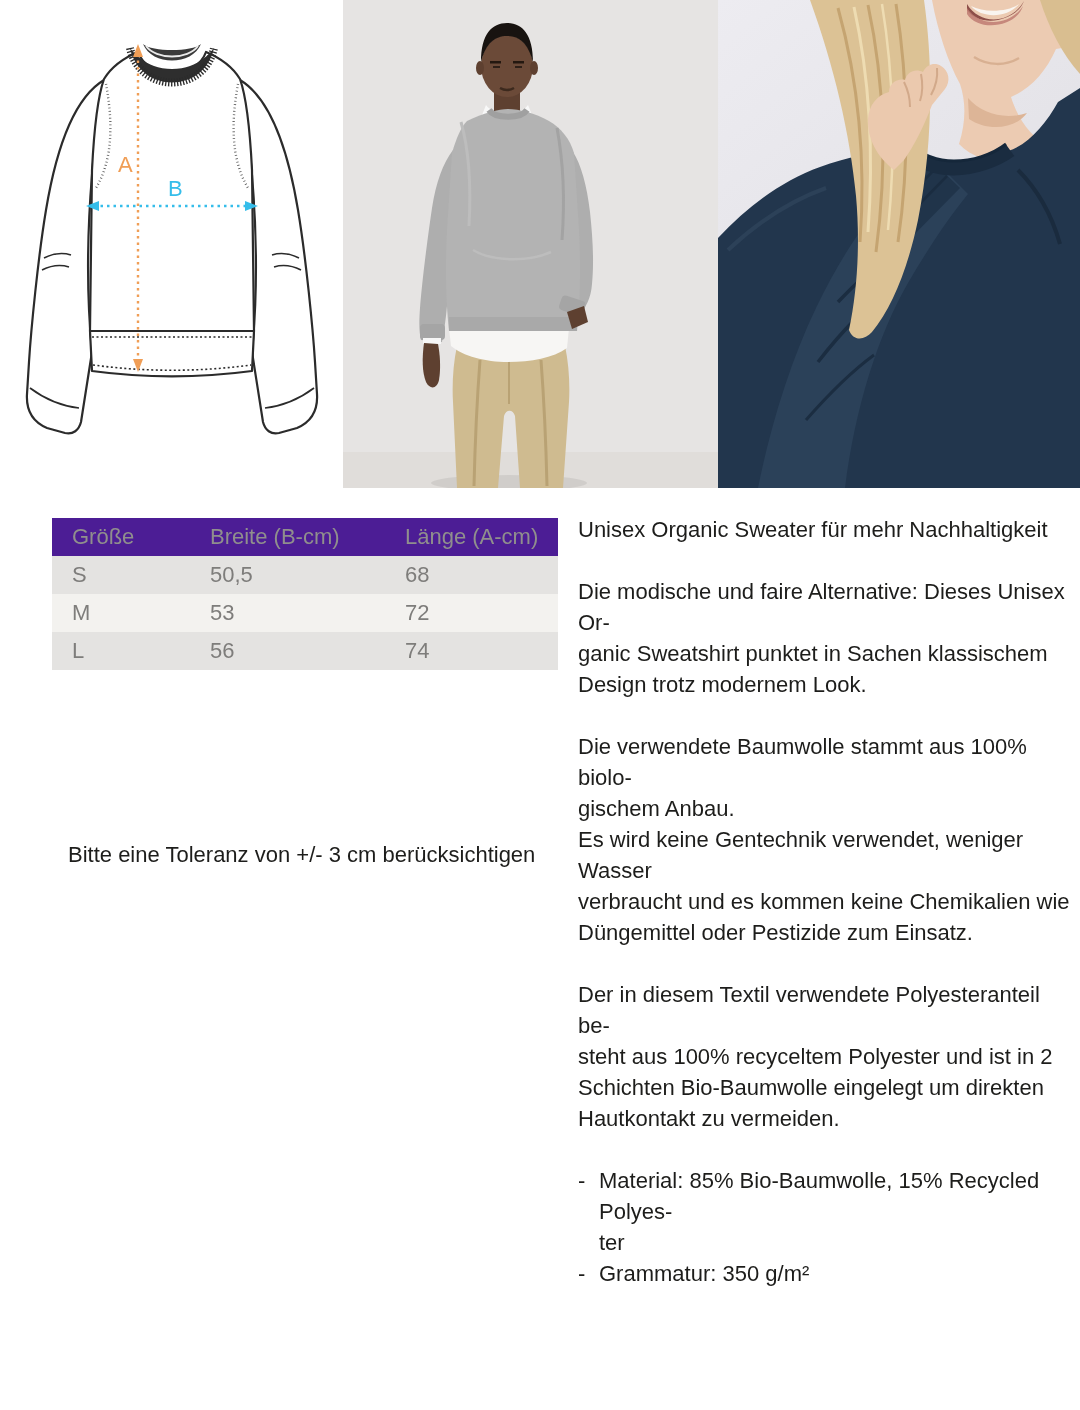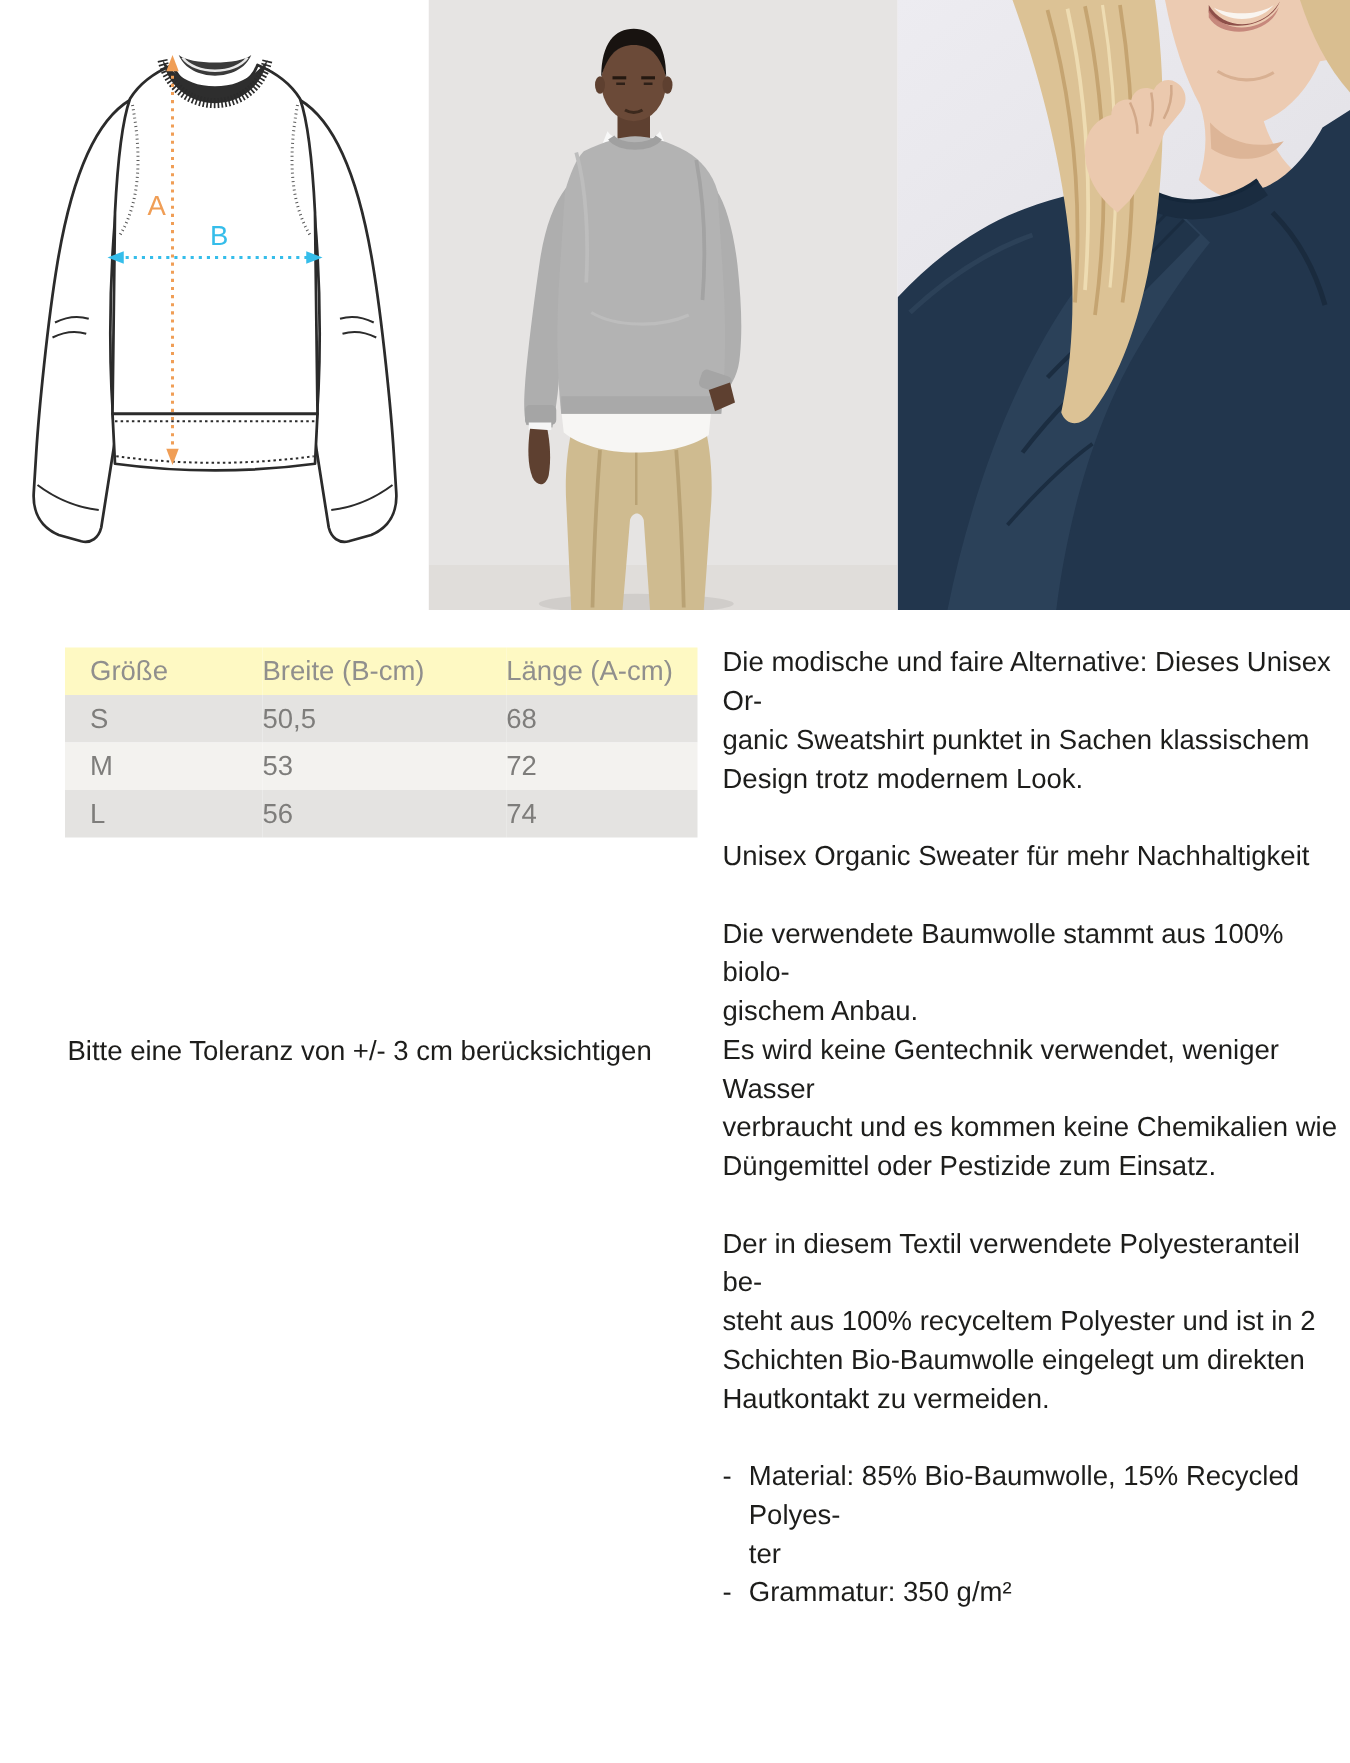"Größe" .size-table thead tr { background: #fef9c3 -> #4c1d95 }
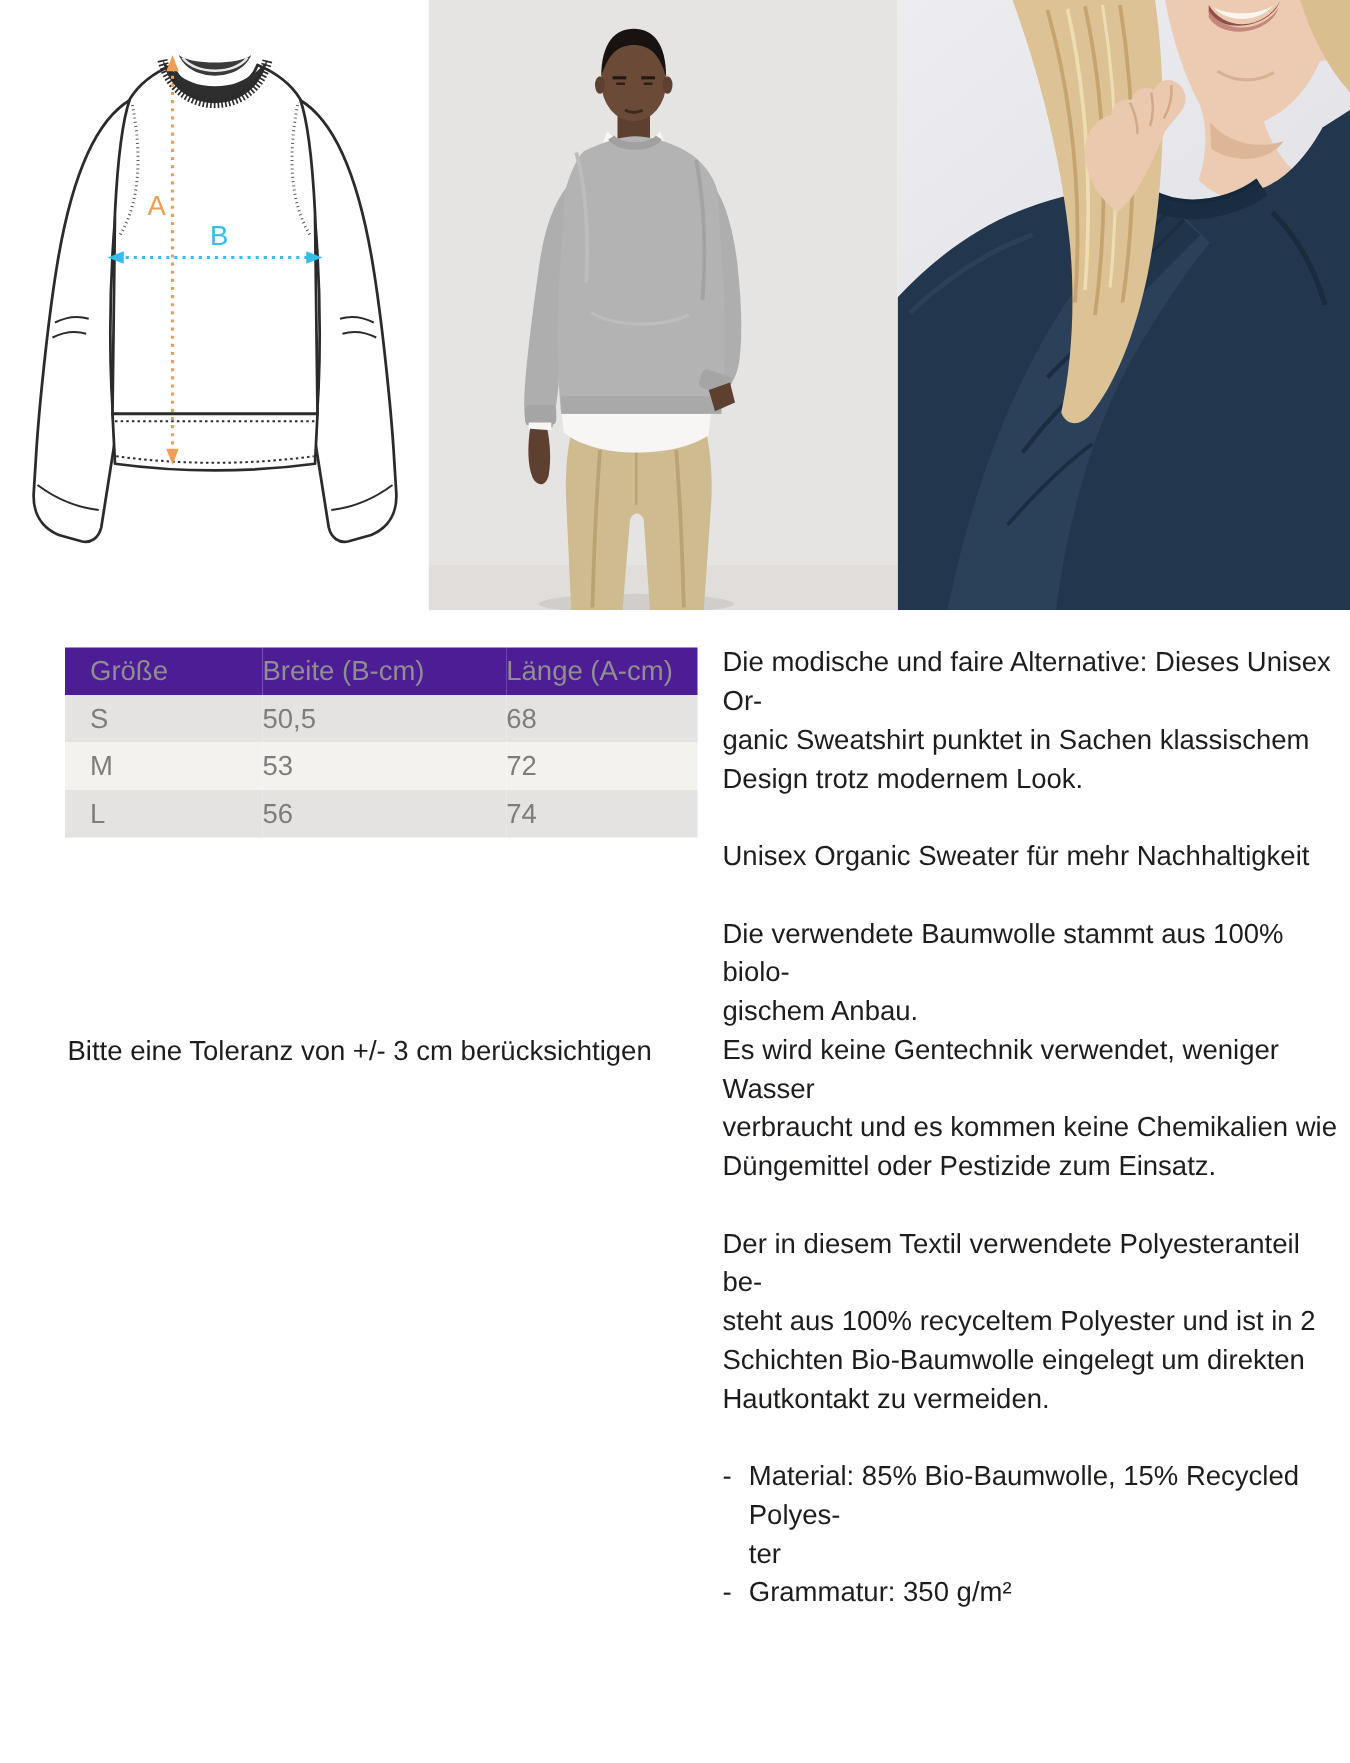"Die modische und faire Alternative:" p { order: before "Unisex Organic Sweater für mehr" -> after "Unisex Organic Sweater für mehr" }
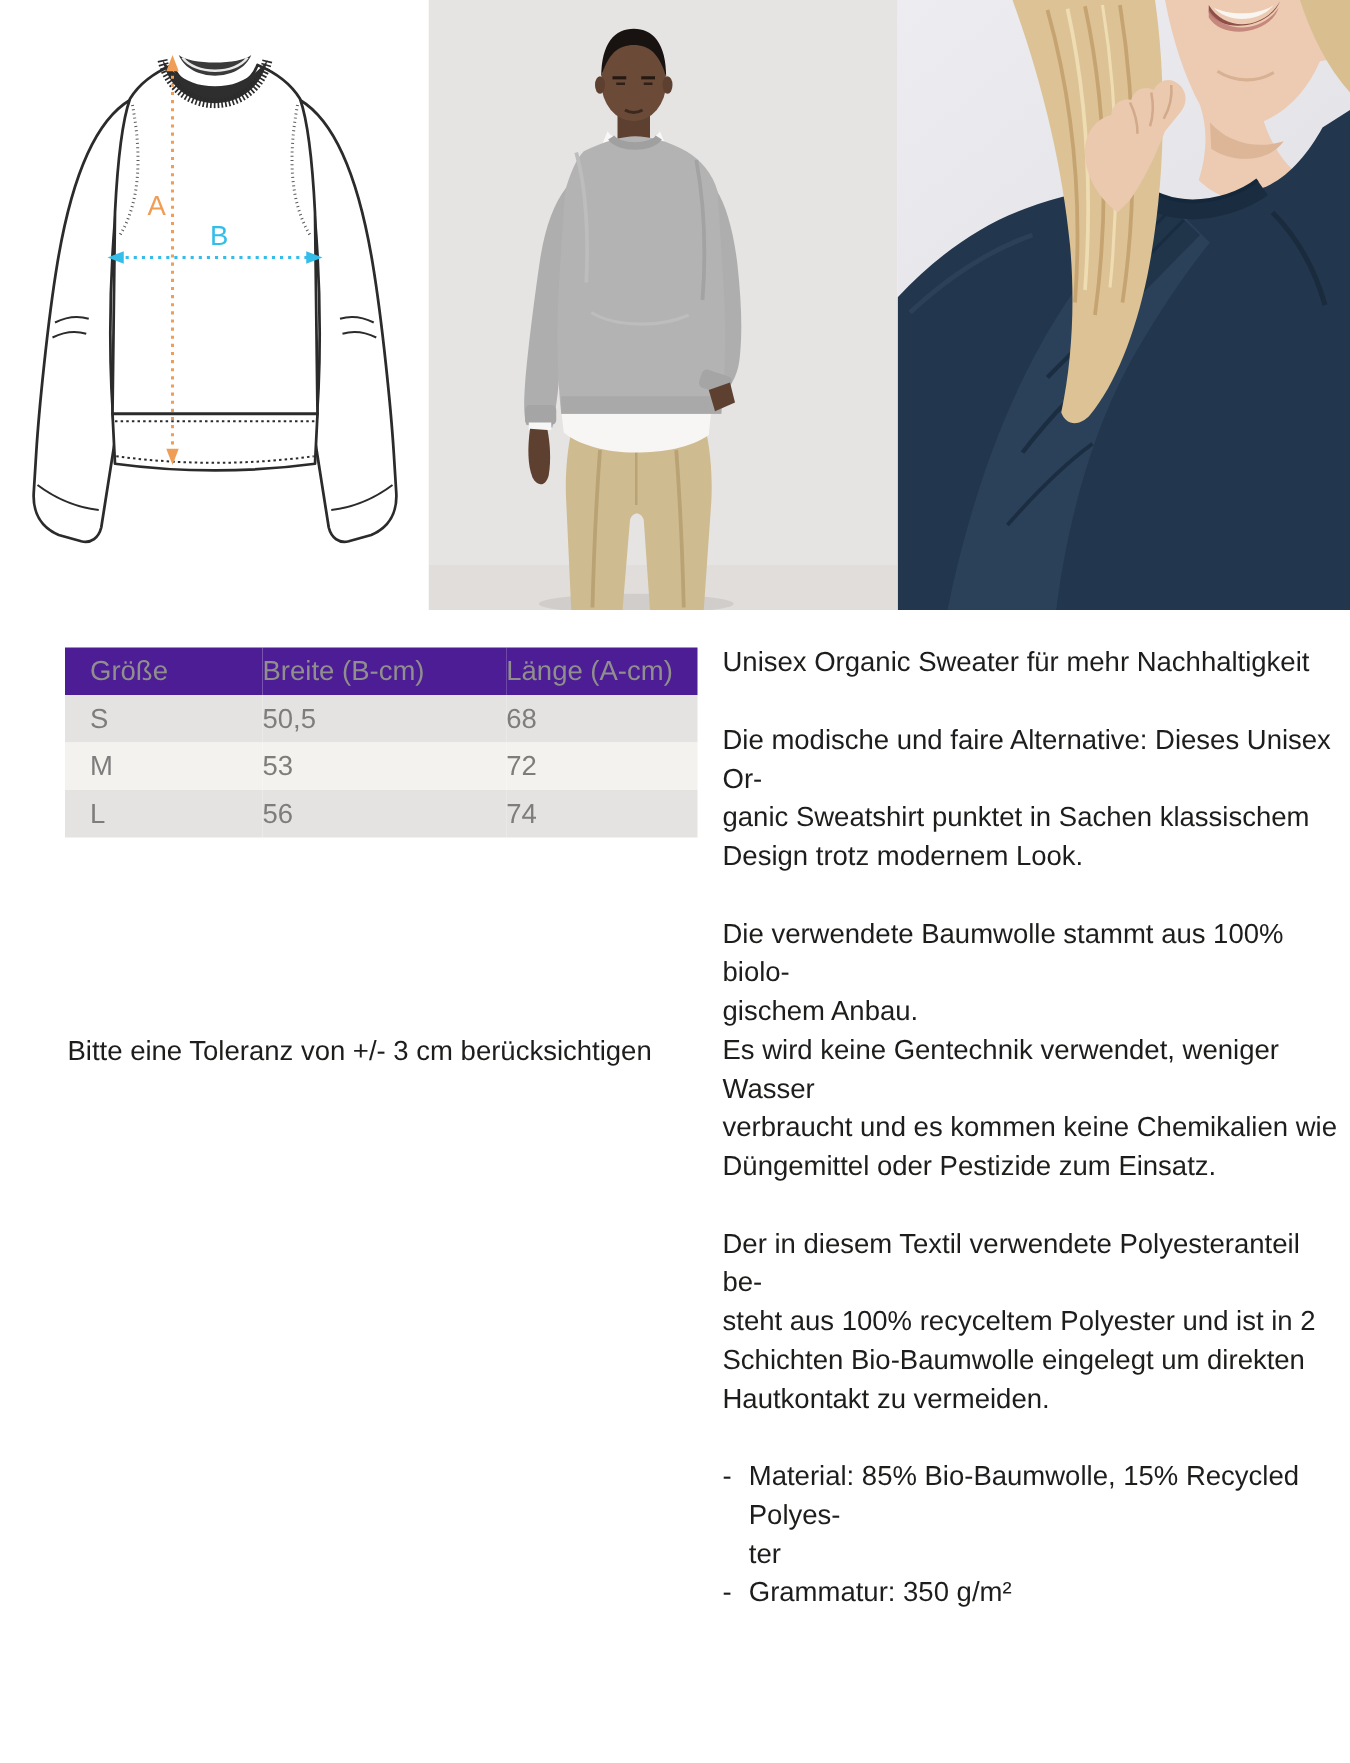"Bitte eine Toleranz von +/-" .tolerance { margin: 4px -> 18px }
